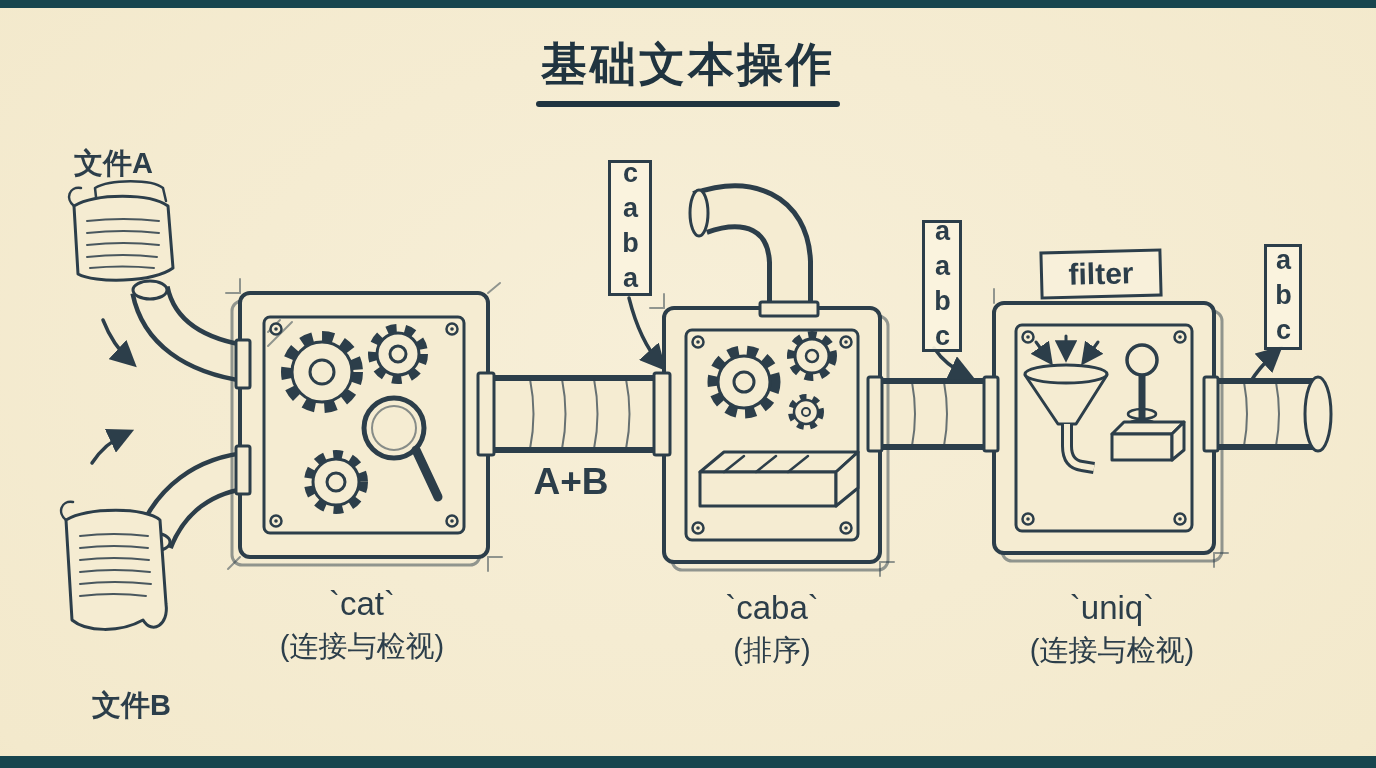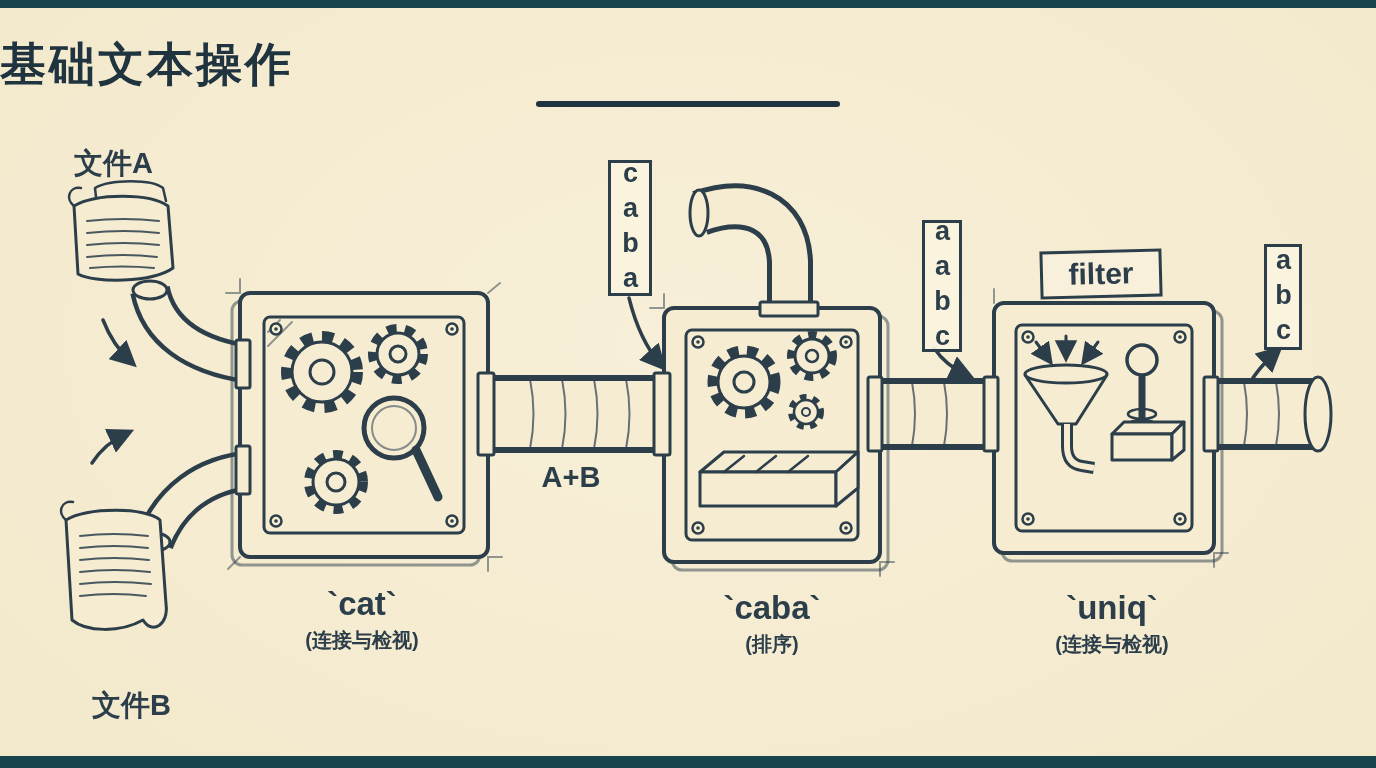"基础文本操作" .title { text-align: none -> center }
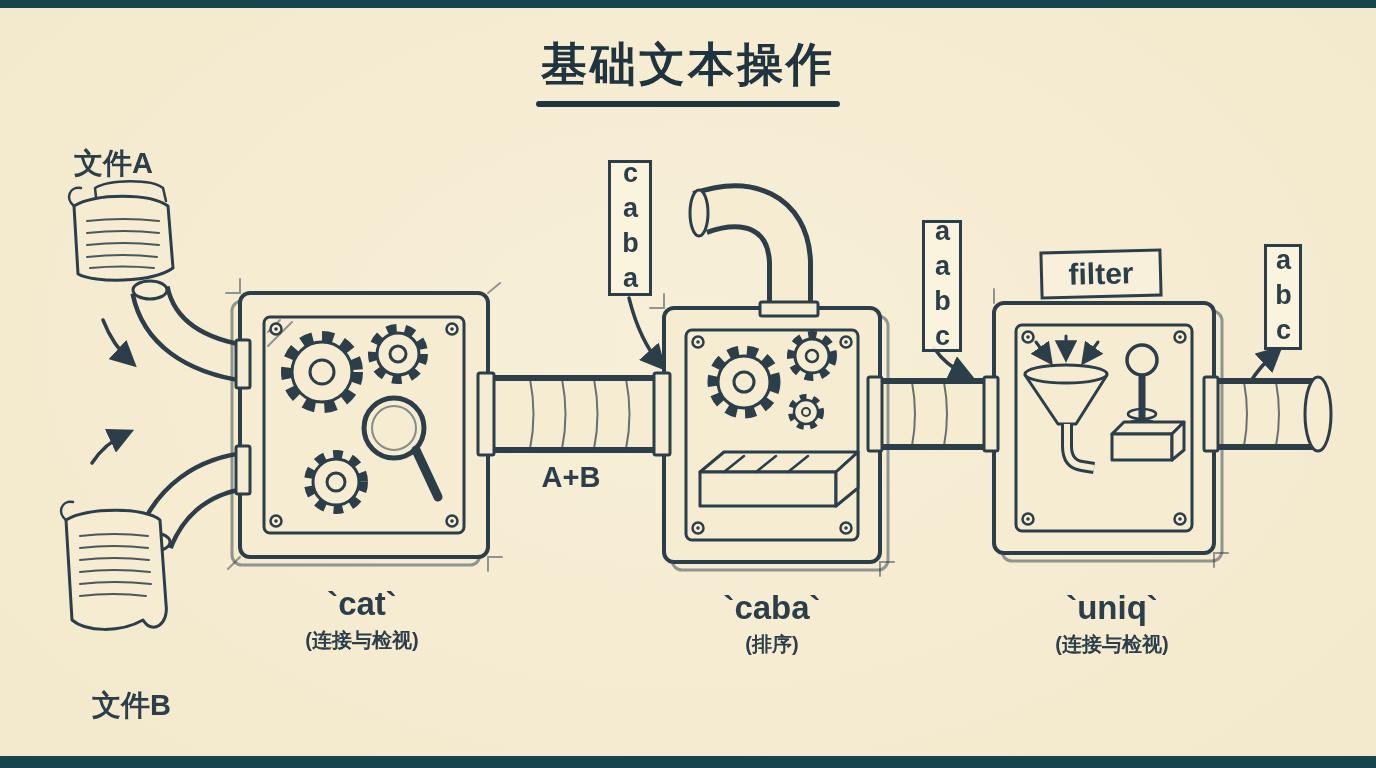"A+B" .merge { font-size: 29px -> 37px }
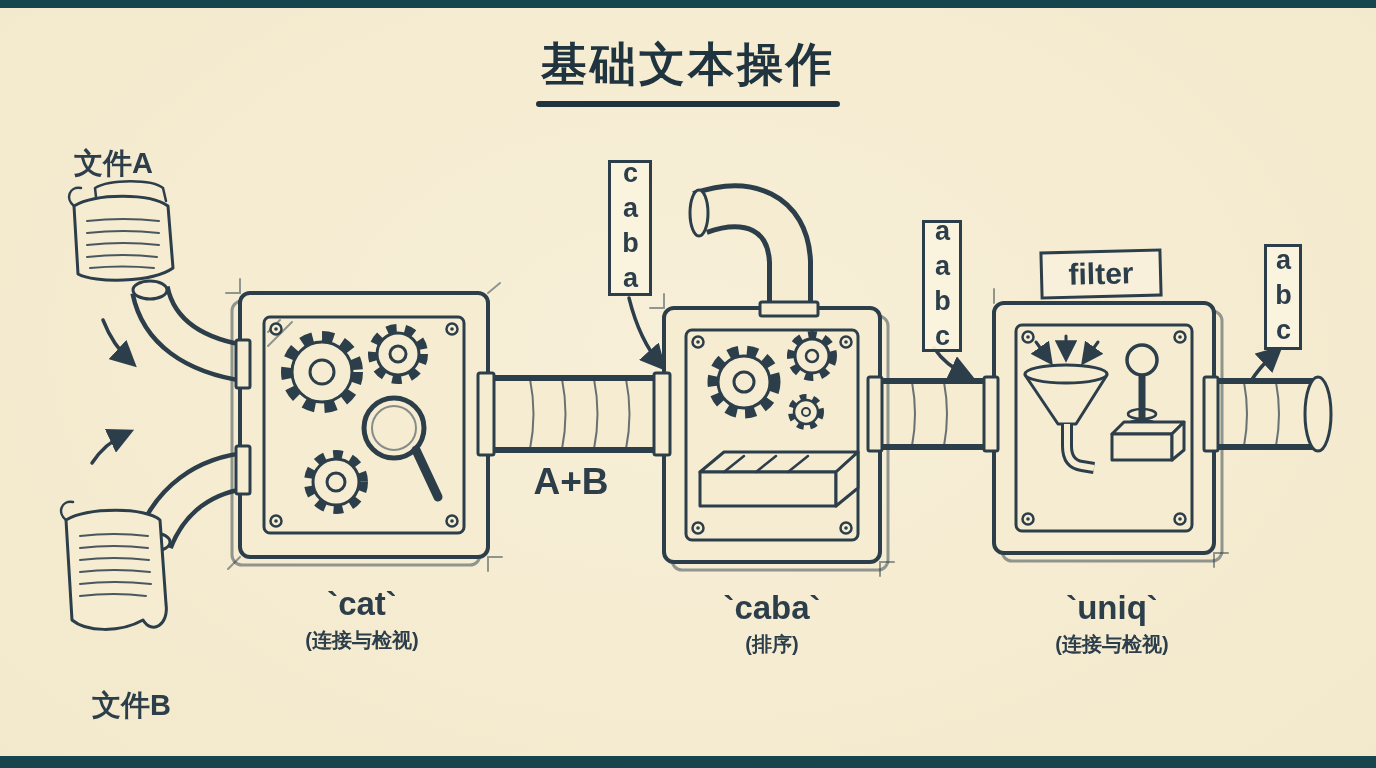"`cat`" .mlabel { font-weight: 700 -> 400 }
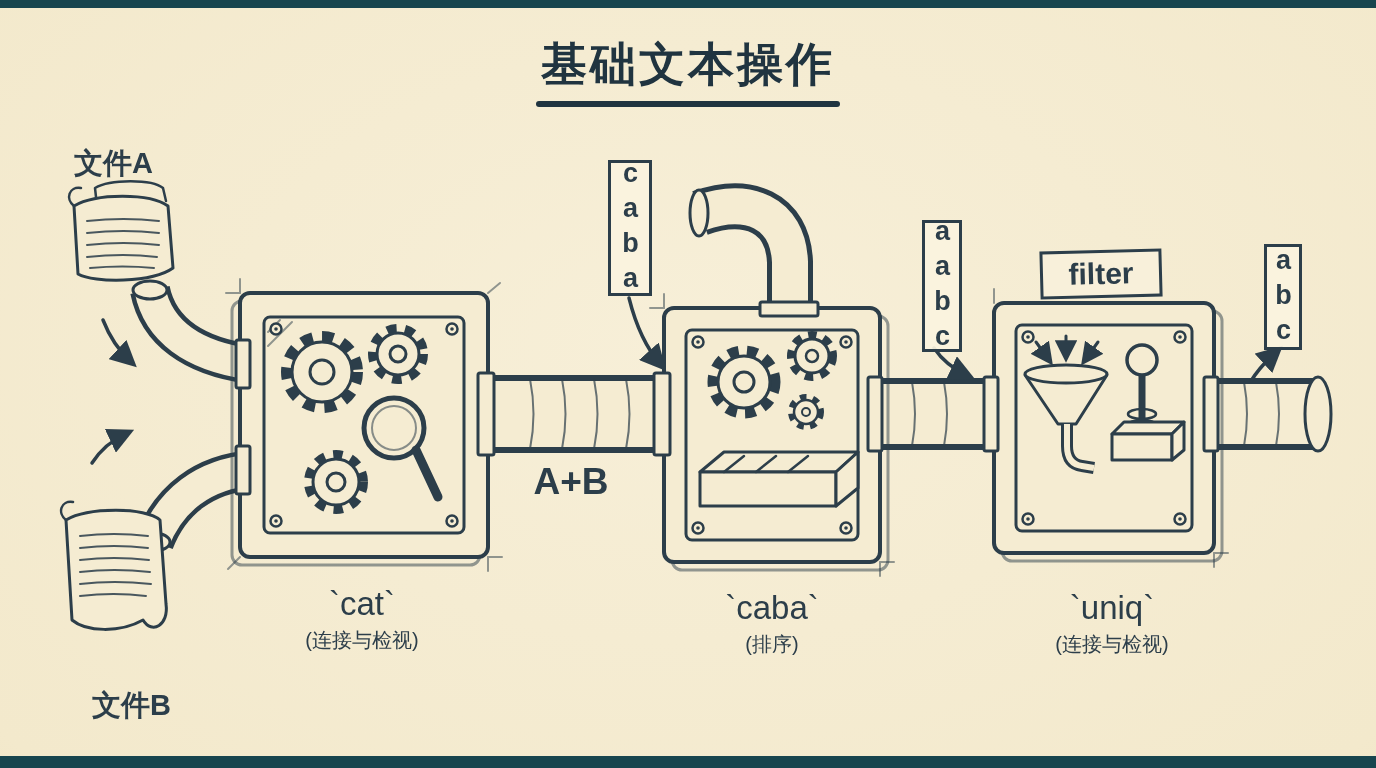"(连接与检视)" .desc { font-size: 20px -> 29px }
